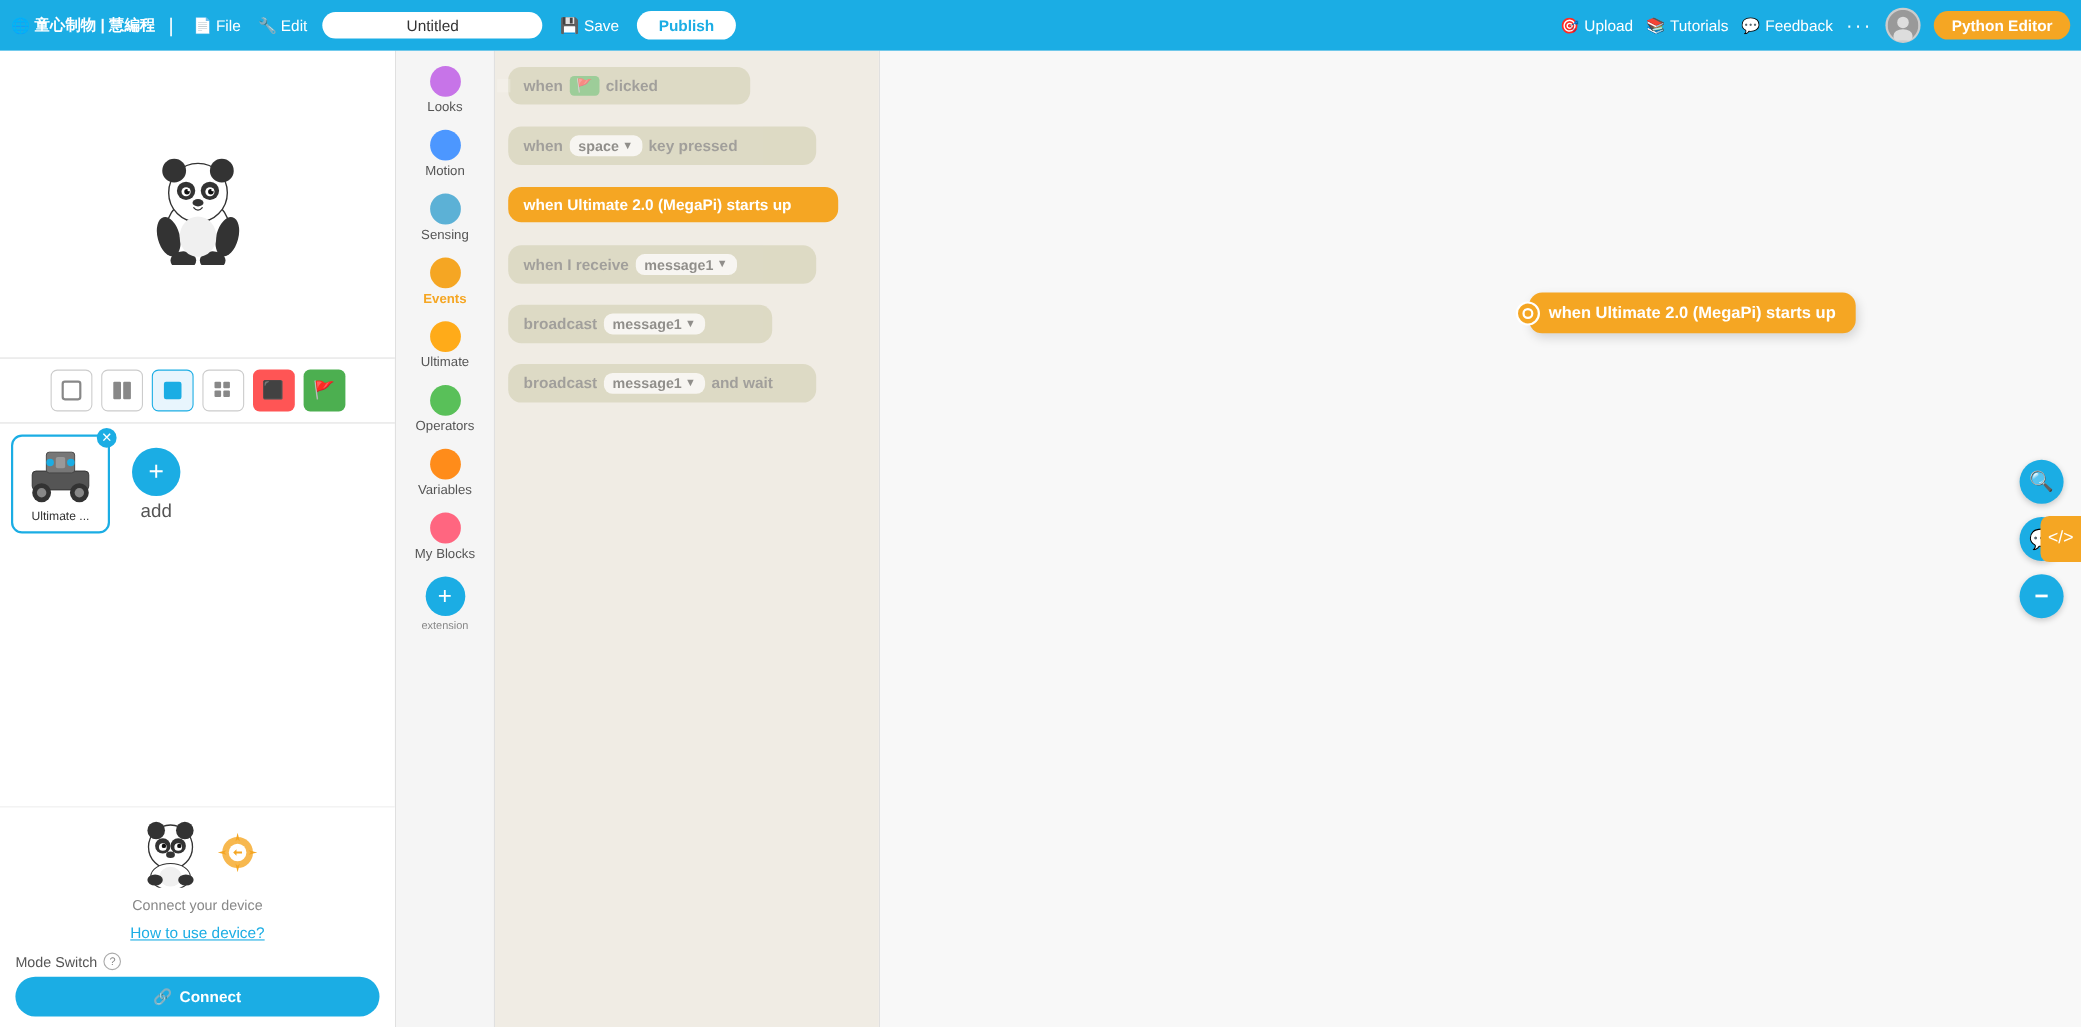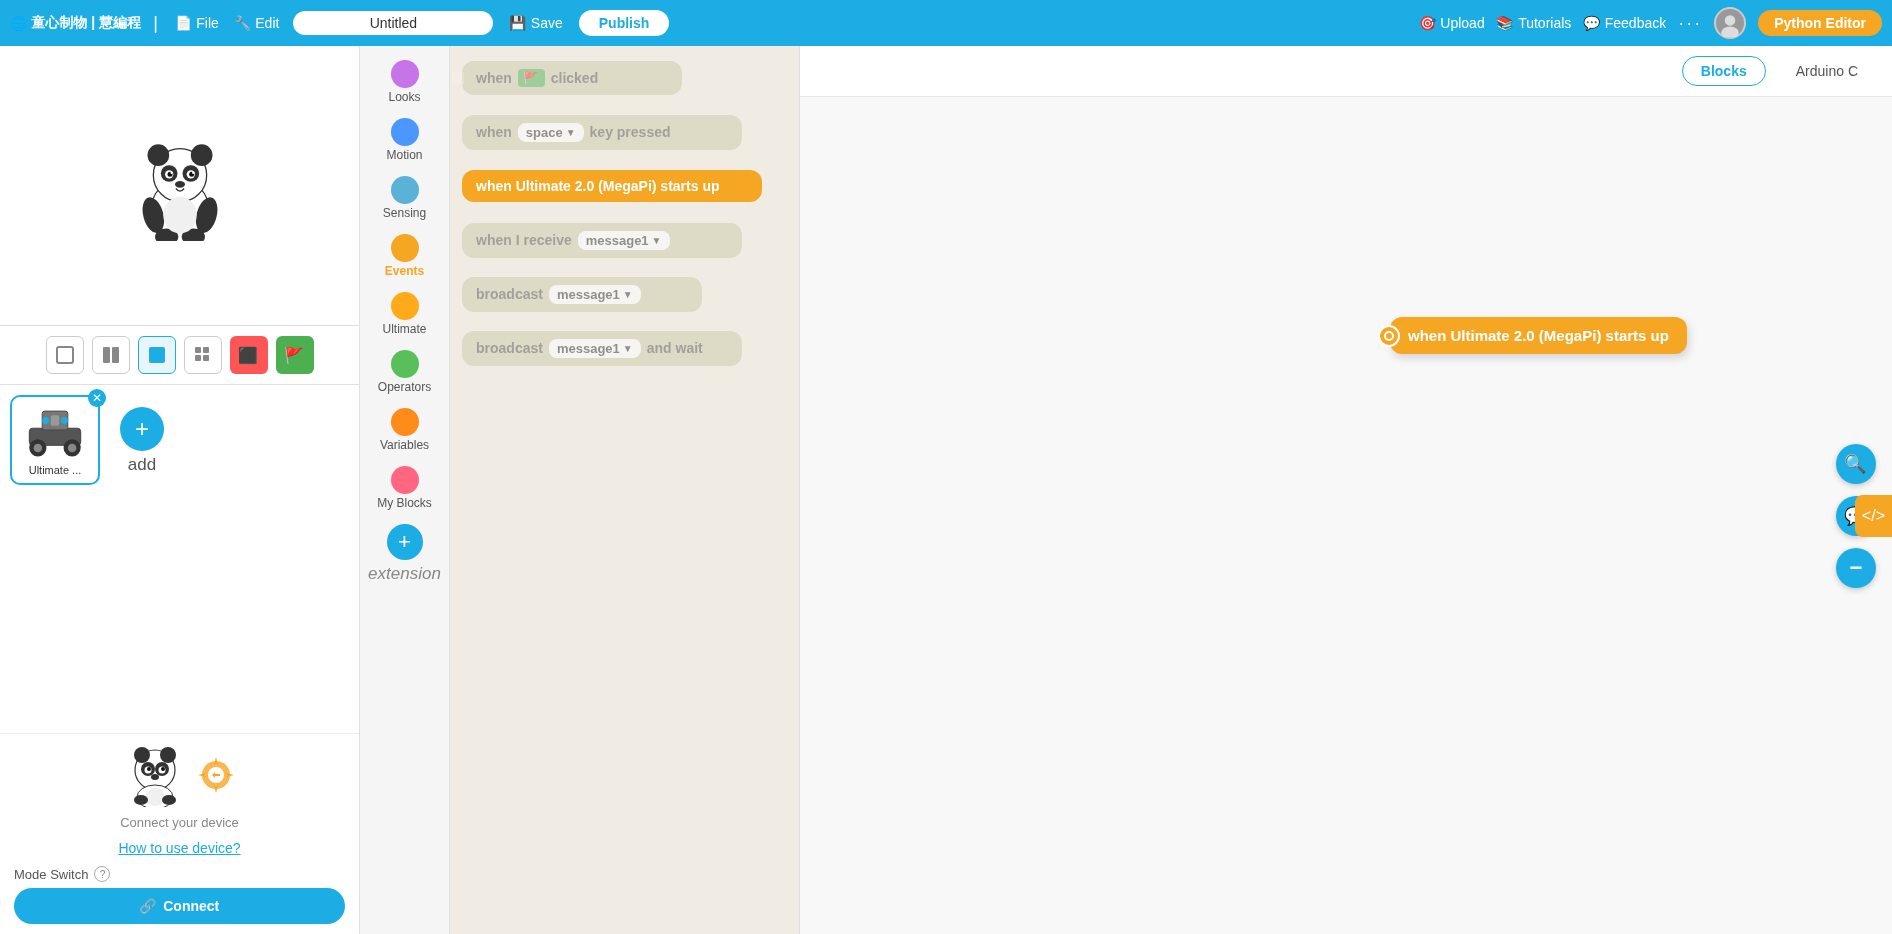"Blocks" div.workspace-topbar { html: <div> <div> <span>Blocks</span> </div> <div> <span>Arduino C</span> </div> </div> -> none }
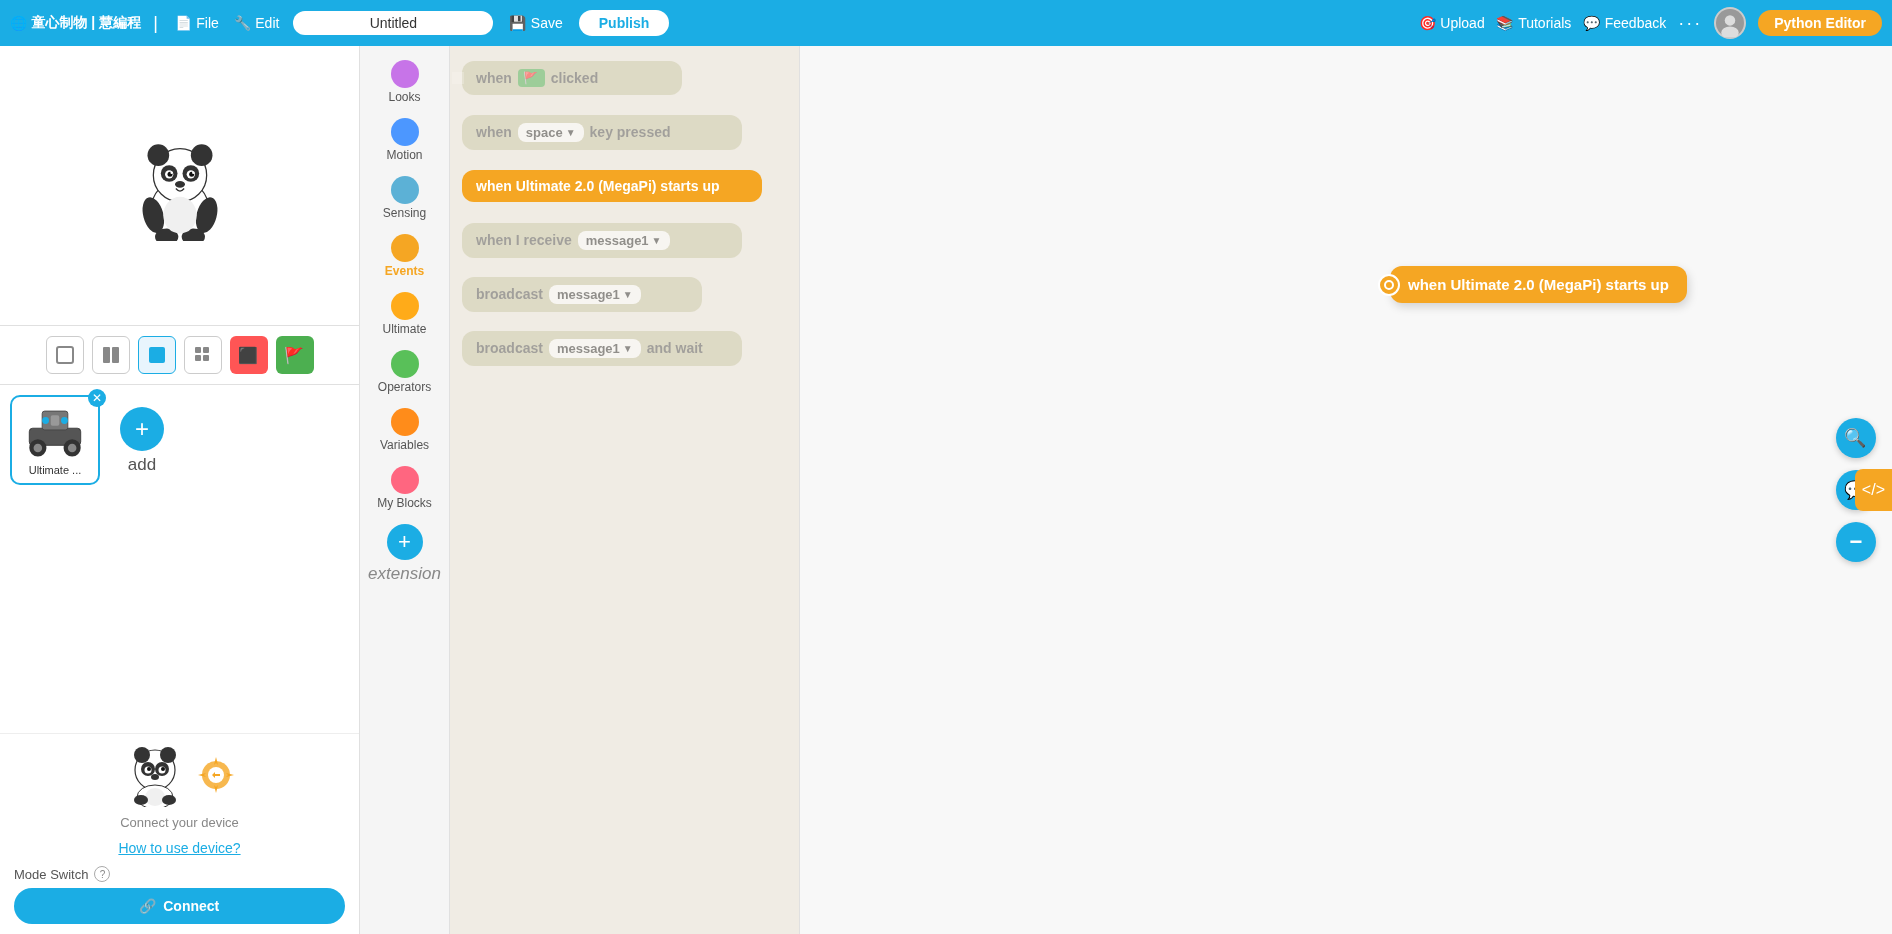"extension" div.category-label { font-size: 17px -> 10px; font-style: italic -> none }
